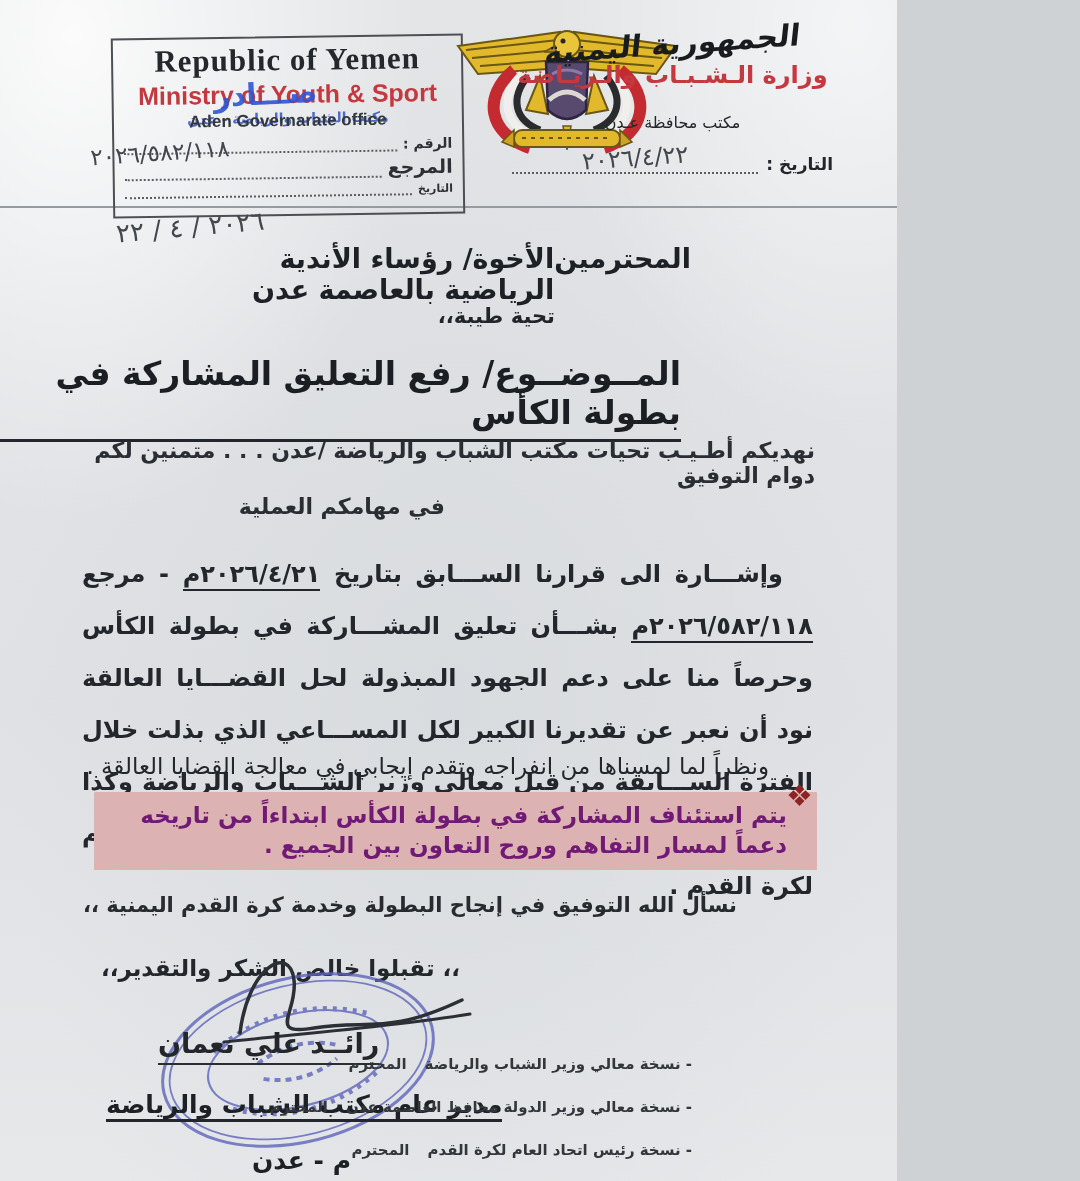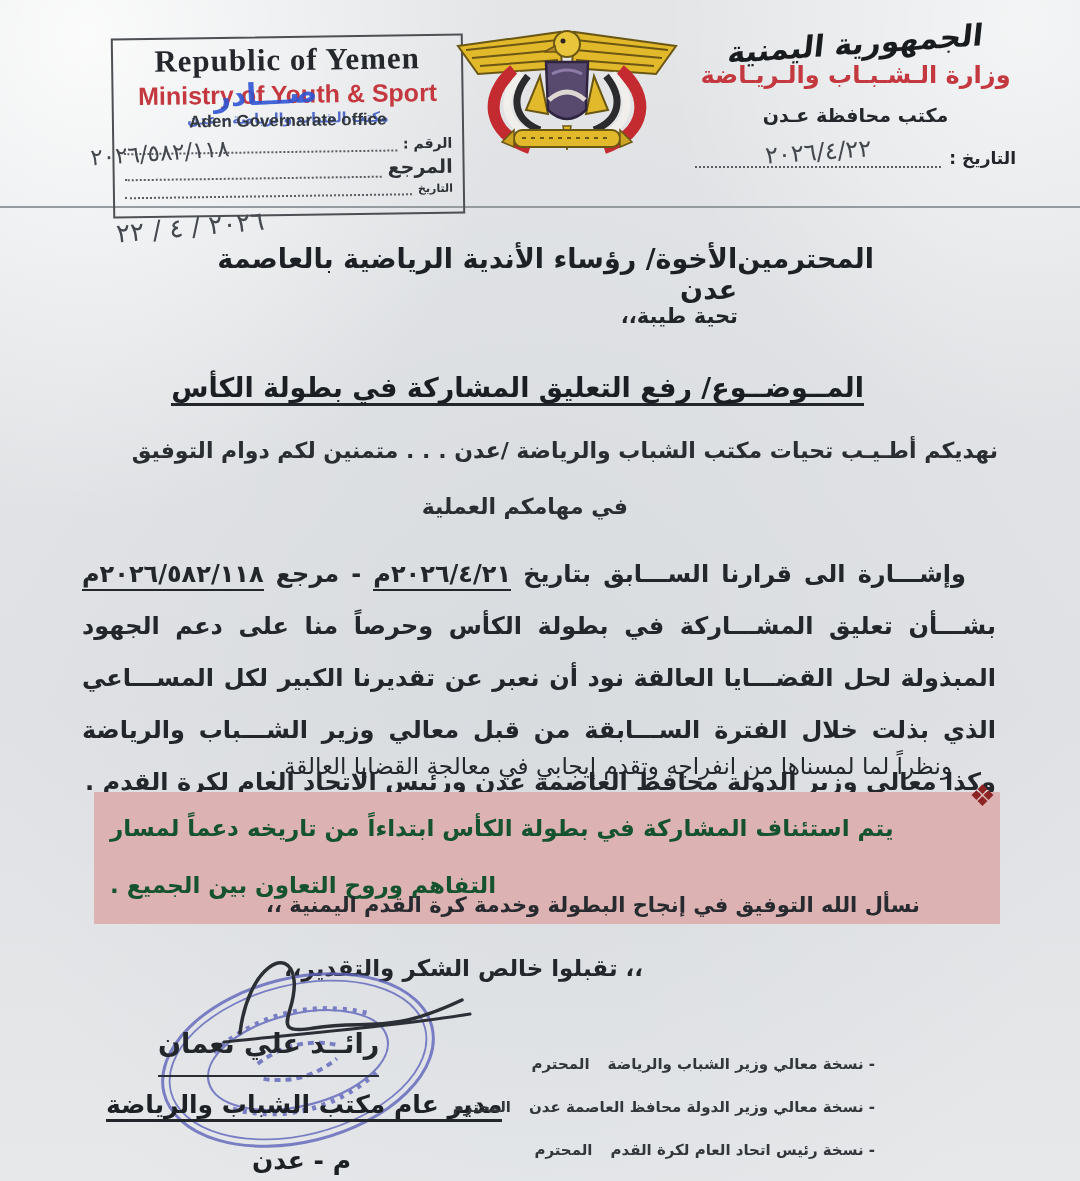"Republic of Yemen" .page { width: 1080px -> 897px }
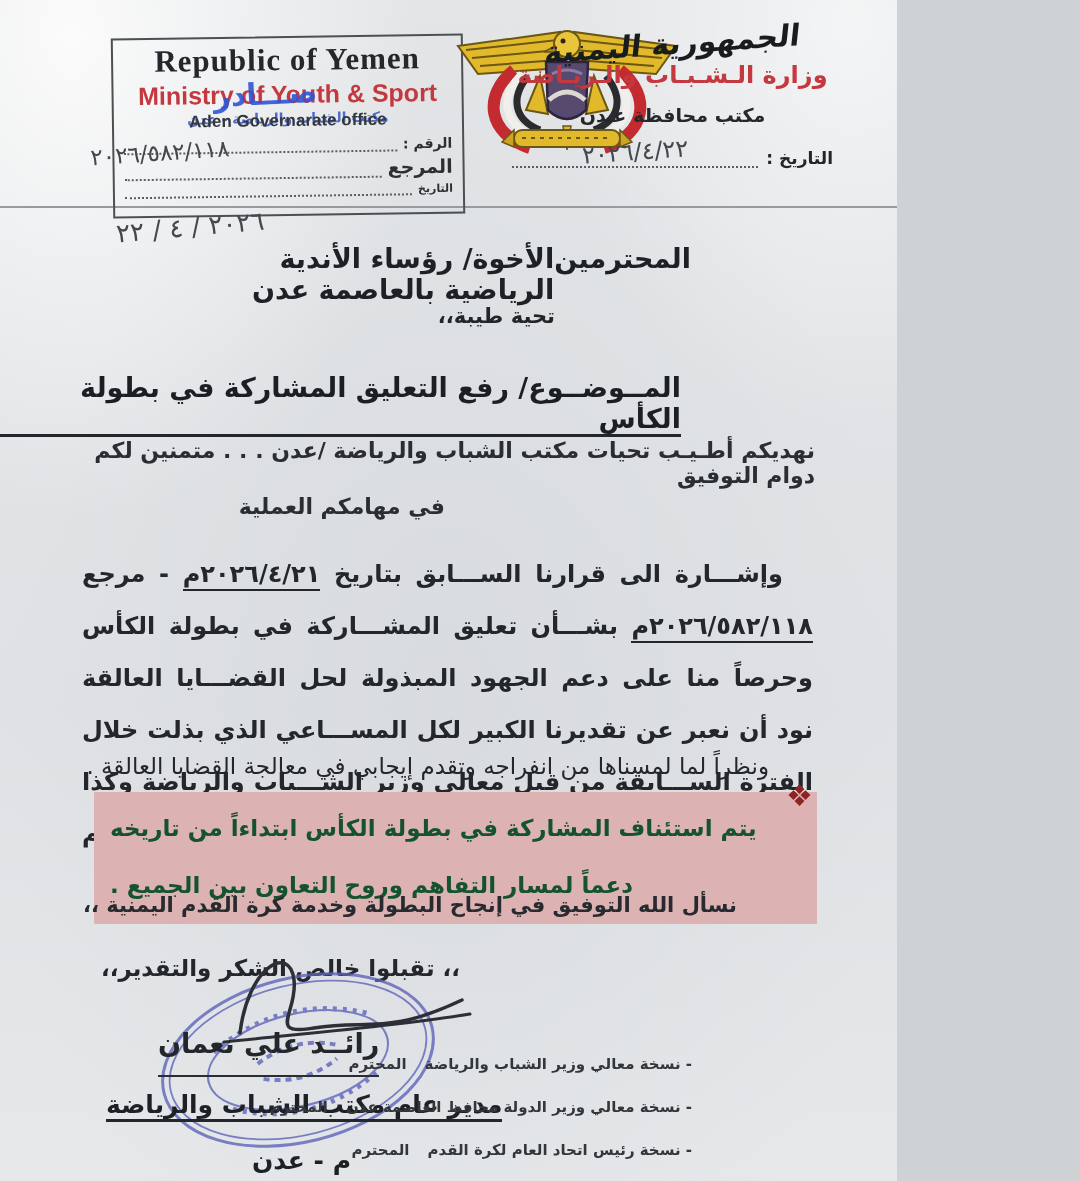"مكتب محافظة عـدن" .office-ar { font-size: 19px -> 16px; font-weight: bold -> normal; margin-top: 15px -> 24px }
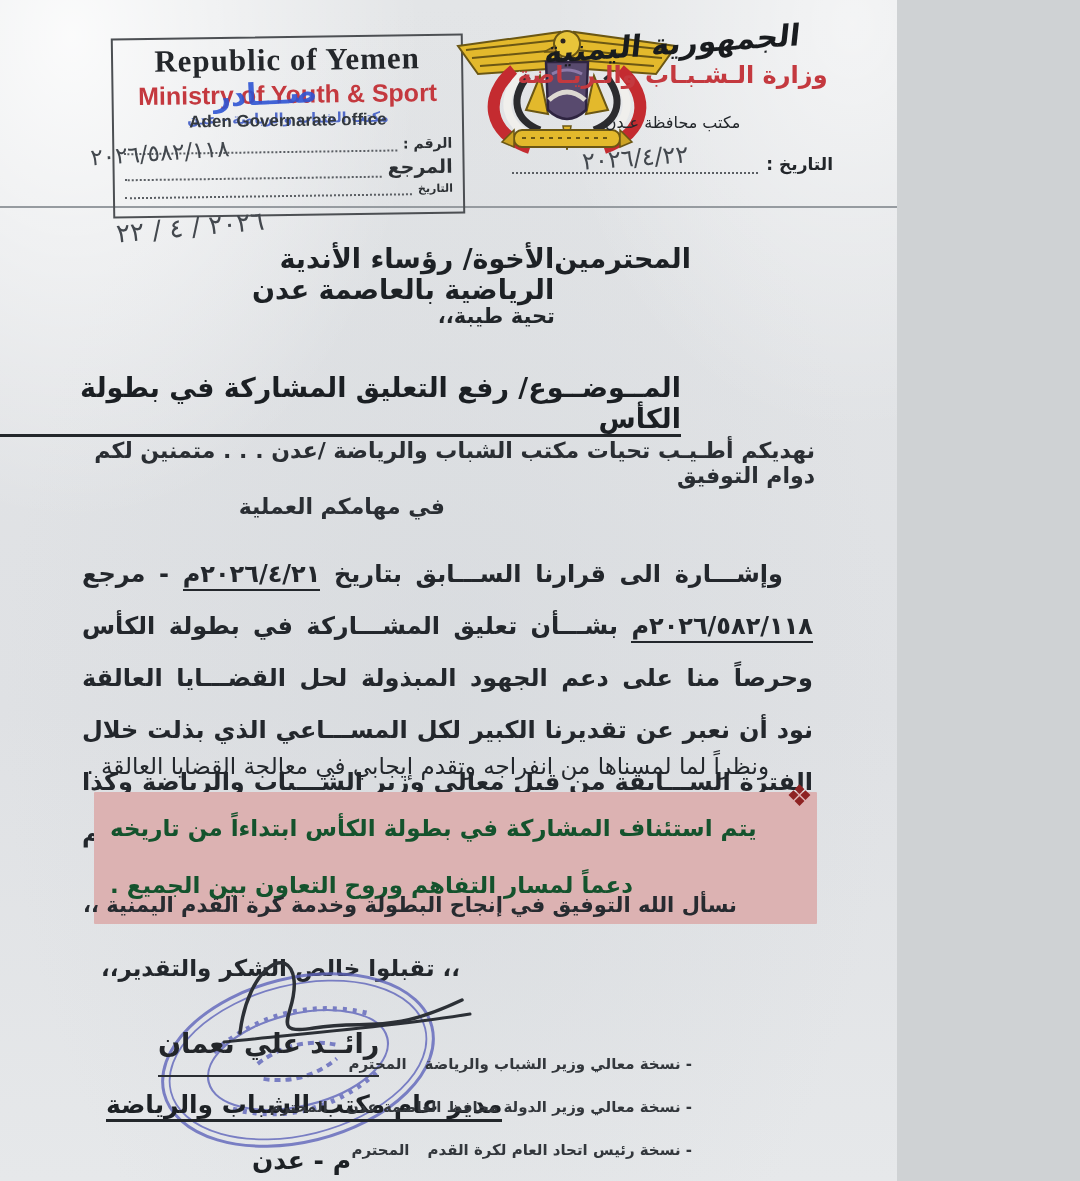"المــوضــوع/ رفع التعليق المشاركة في" .subject { font-size: 27px -> 33px; padding-bottom: none -> 7px; top: 372px -> 354px }
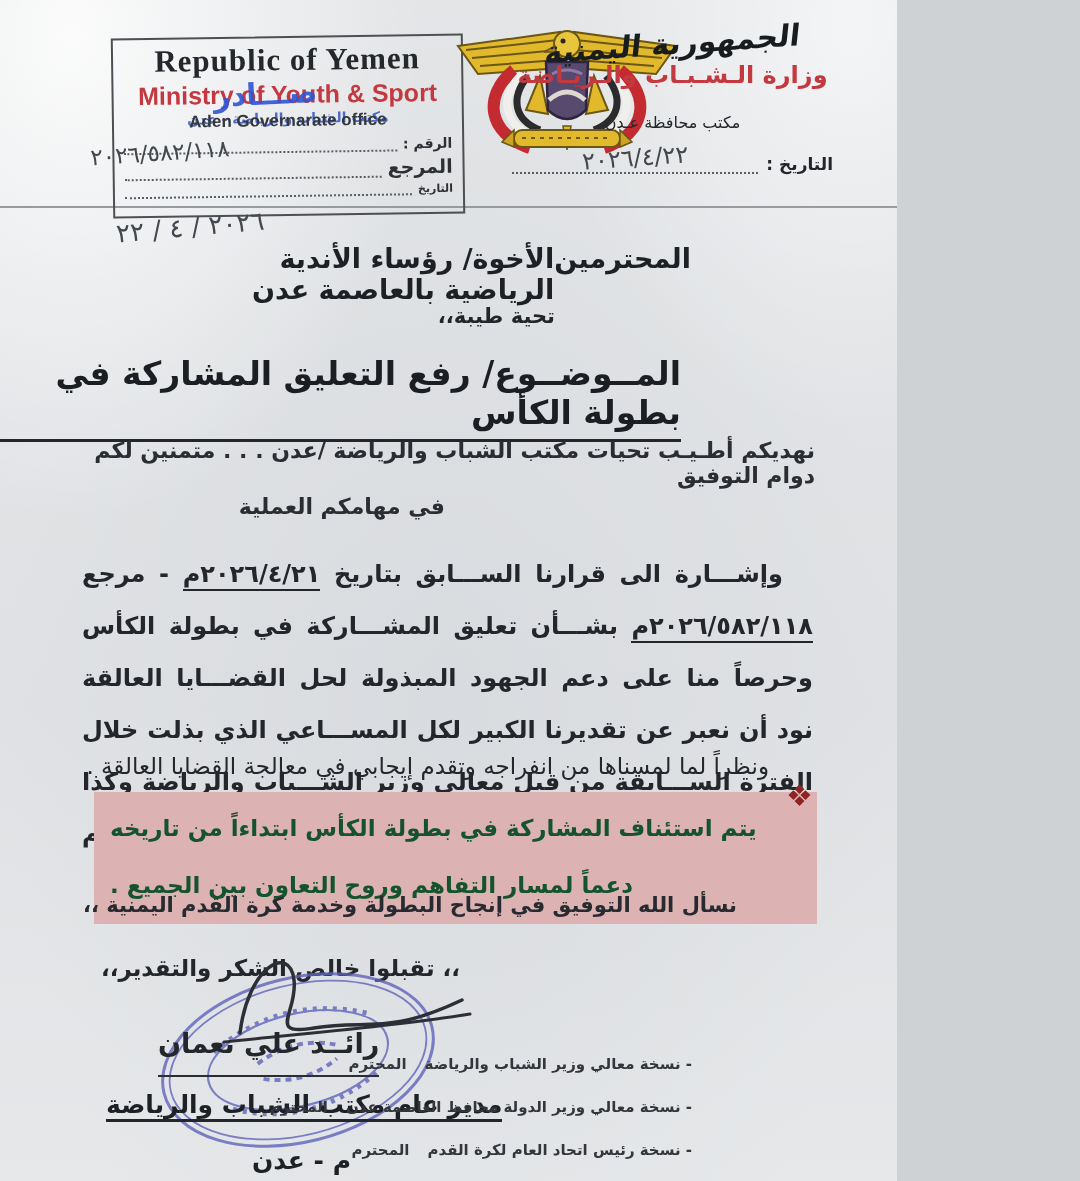"يتم استئناف المشاركة في بطولة" .hl-text { color: #14532d -> #701a75; line-height: 57px -> 30px; text-align: left -> right }
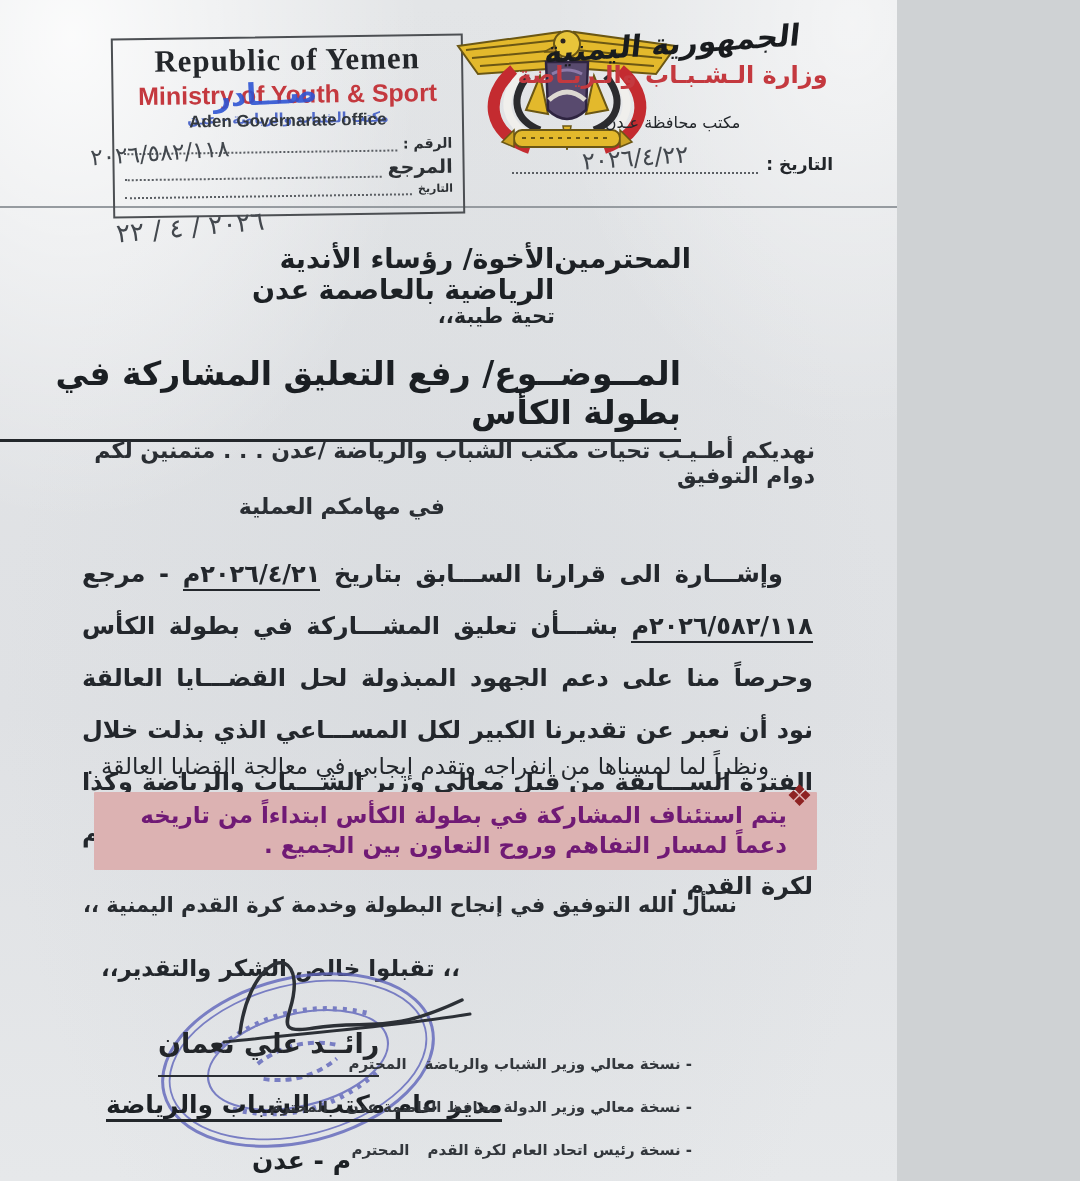"رائــد علي نعمان" .sig-name { padding-bottom: 16px -> 4px }
